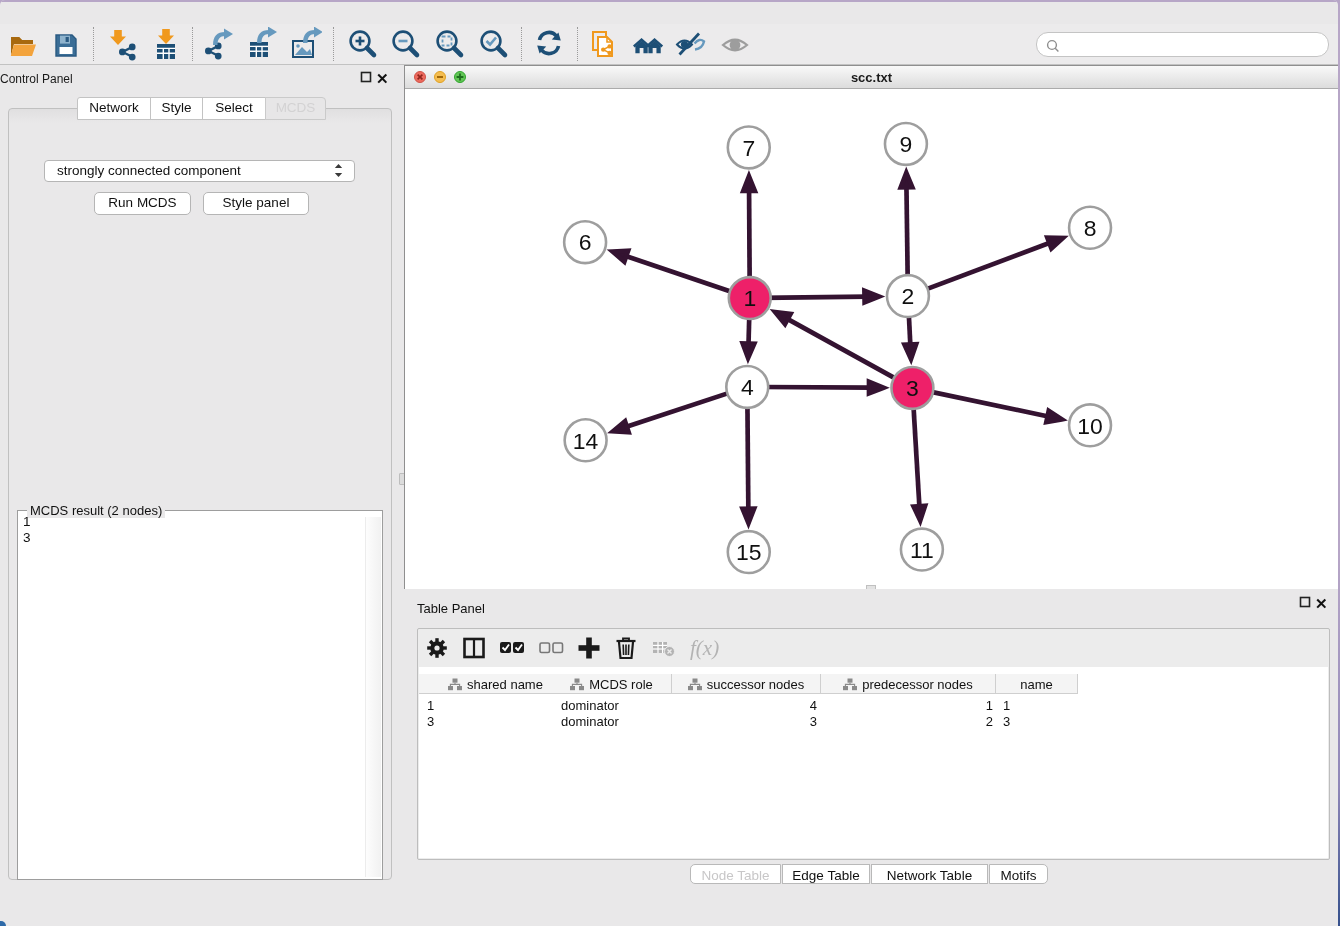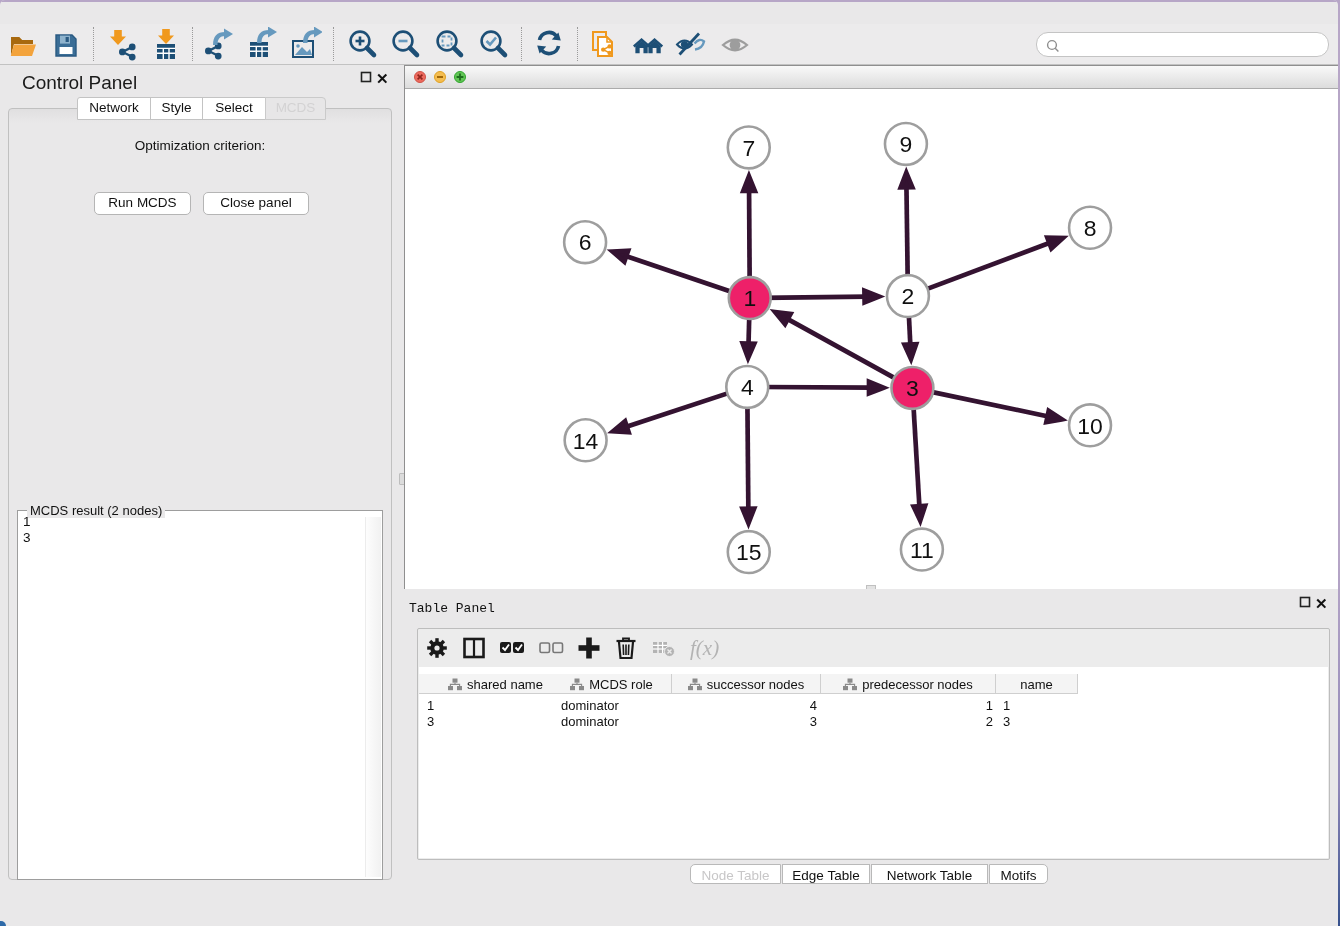"Control Panel" #cp-title { font-size: 19px -> 12px; left: 22px -> 0 }
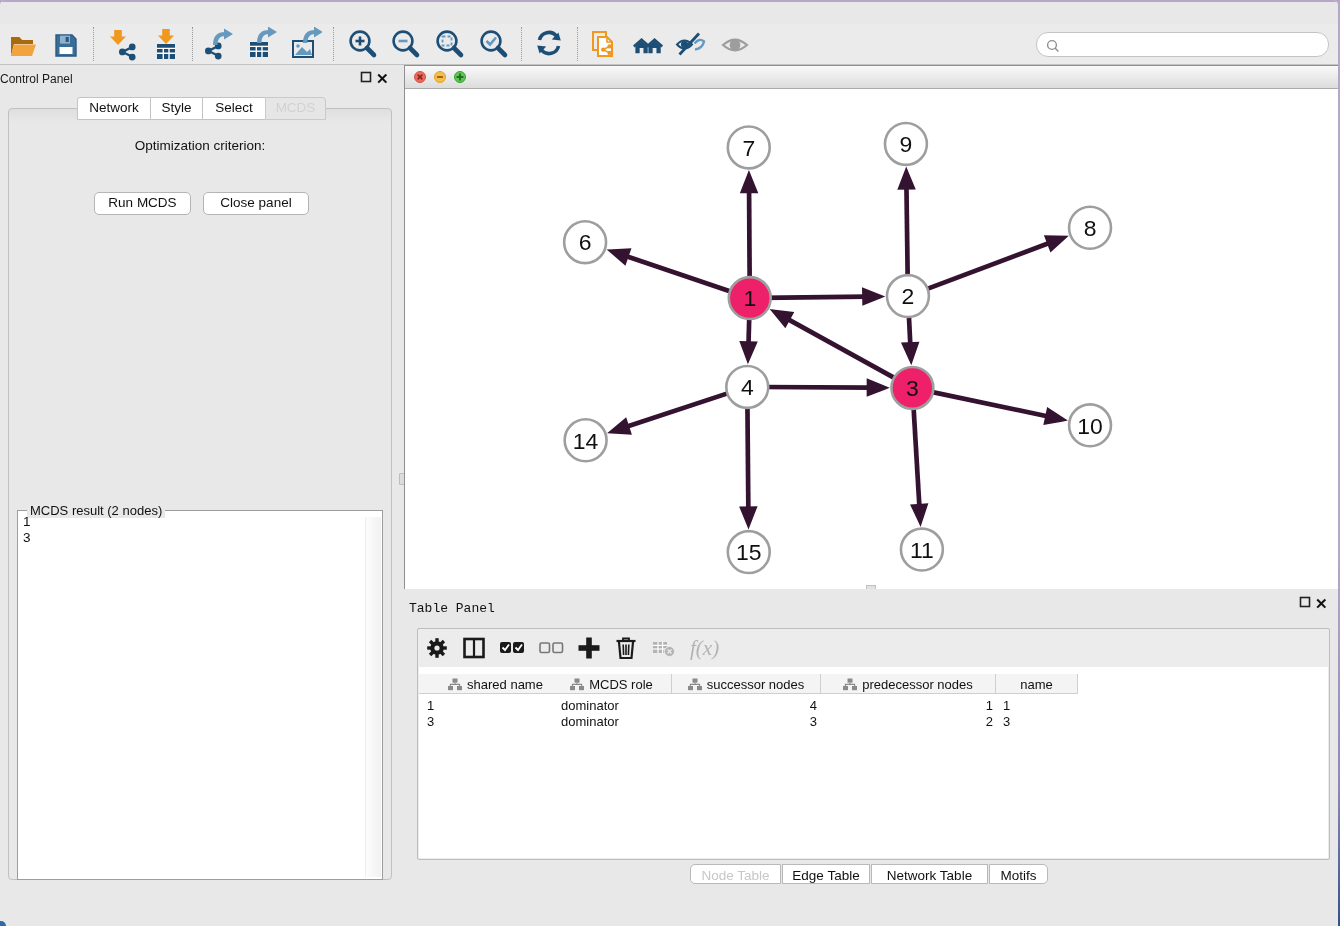"scc.txt" div.t { html: none -> <div>scc.txt</div> }
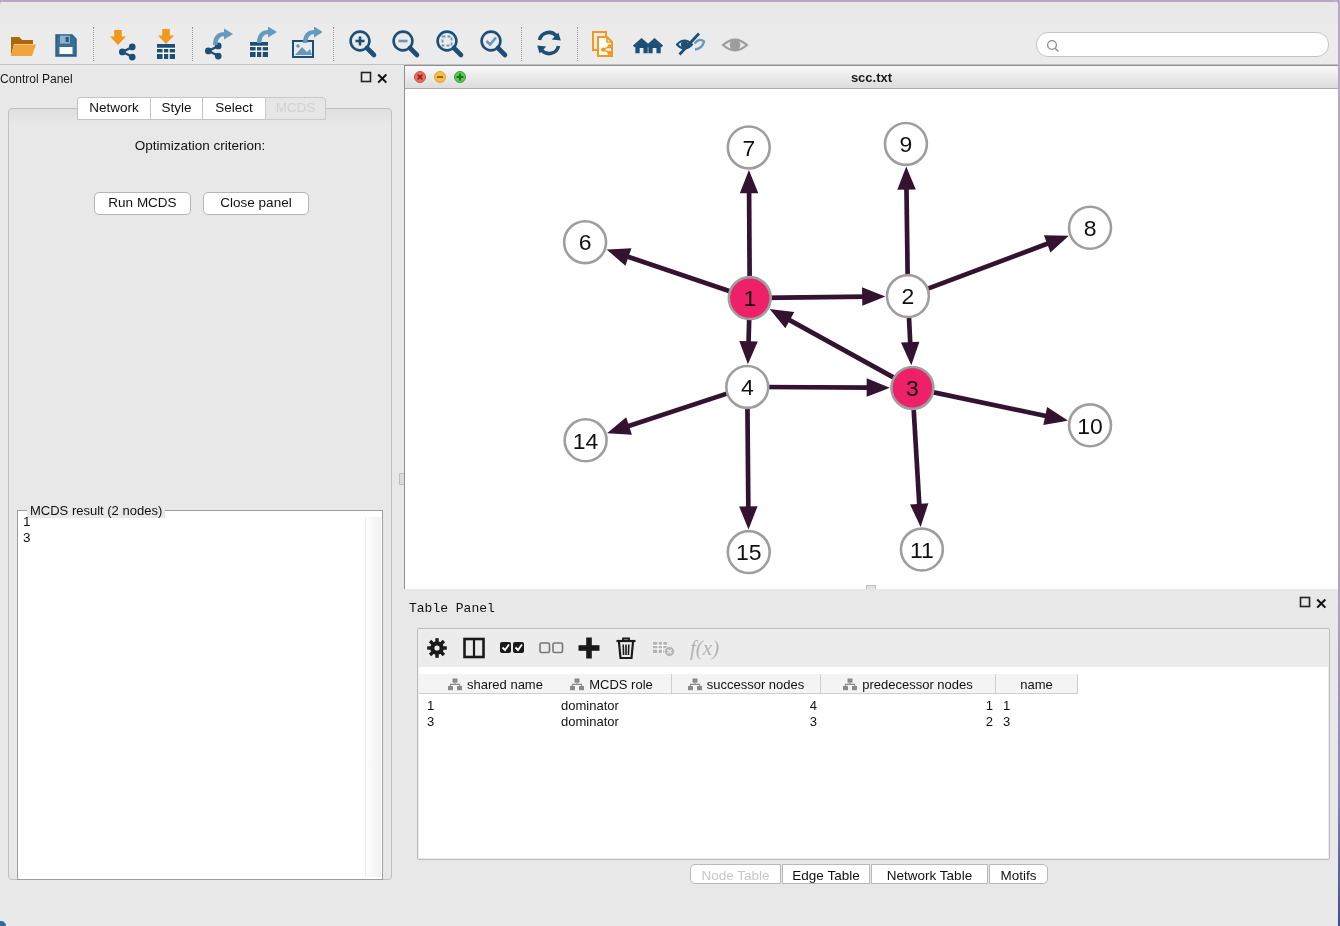"Optimization criterion:" div { html: <div>Optimization criterion:</div> -> none }
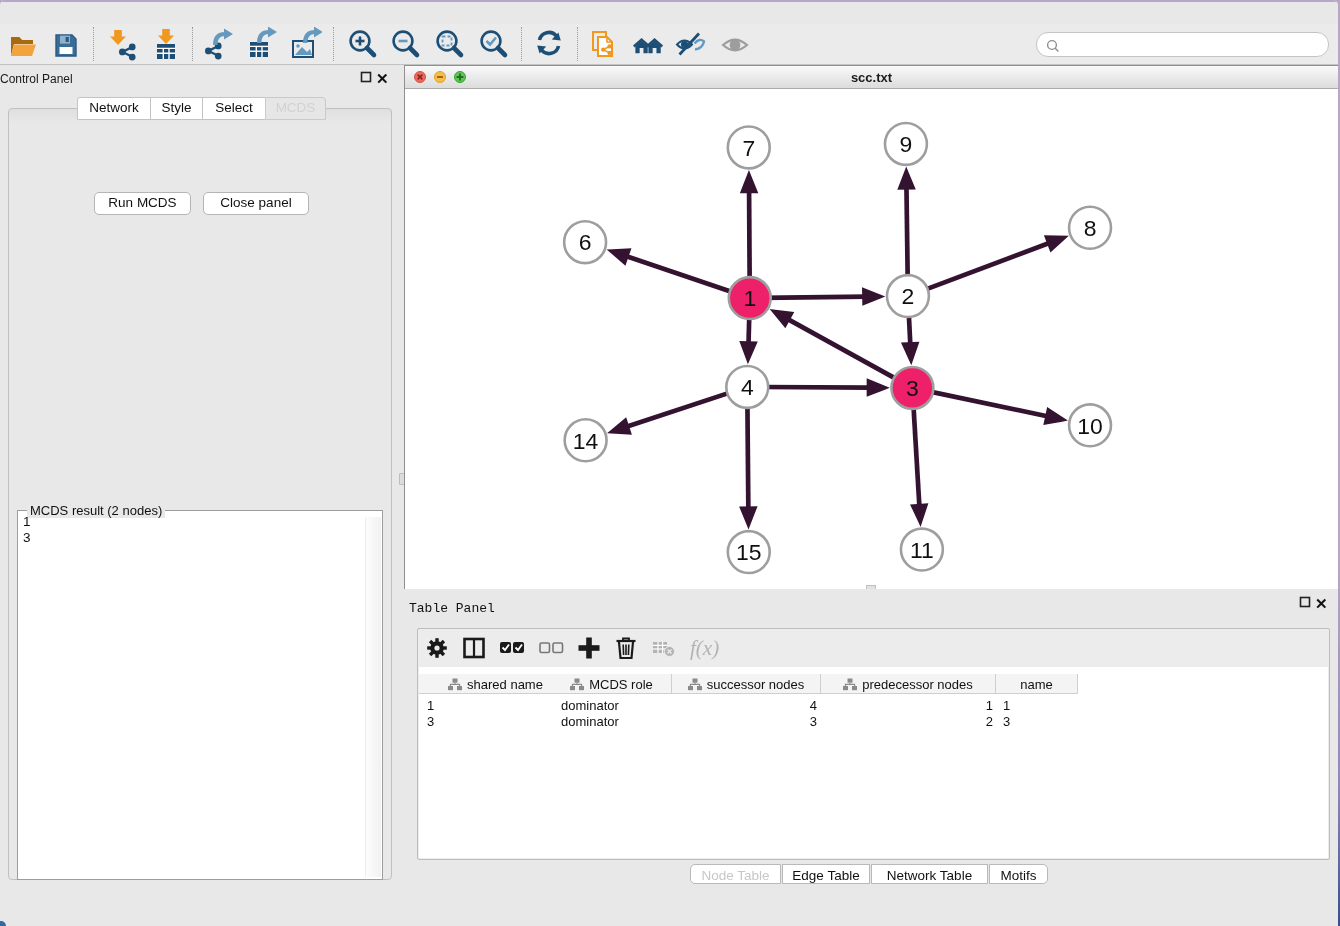"strongly connected component" div { html: none -> <div>strongly connected component <svg> <polygon></polygon> <polygon></polygon> </svg> </div> }
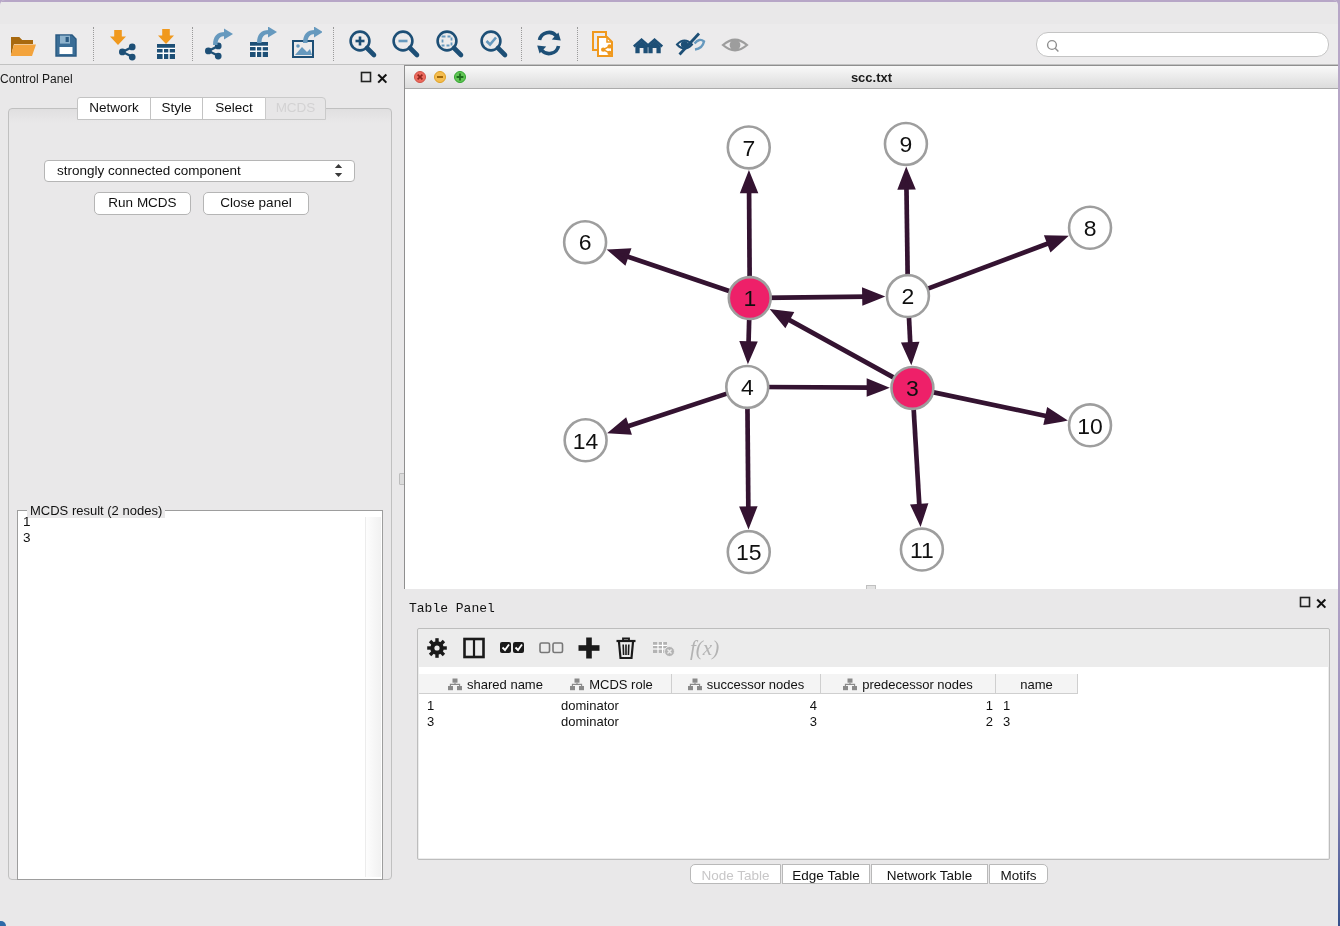"Close panel" div.btn { text: Close -> Style }
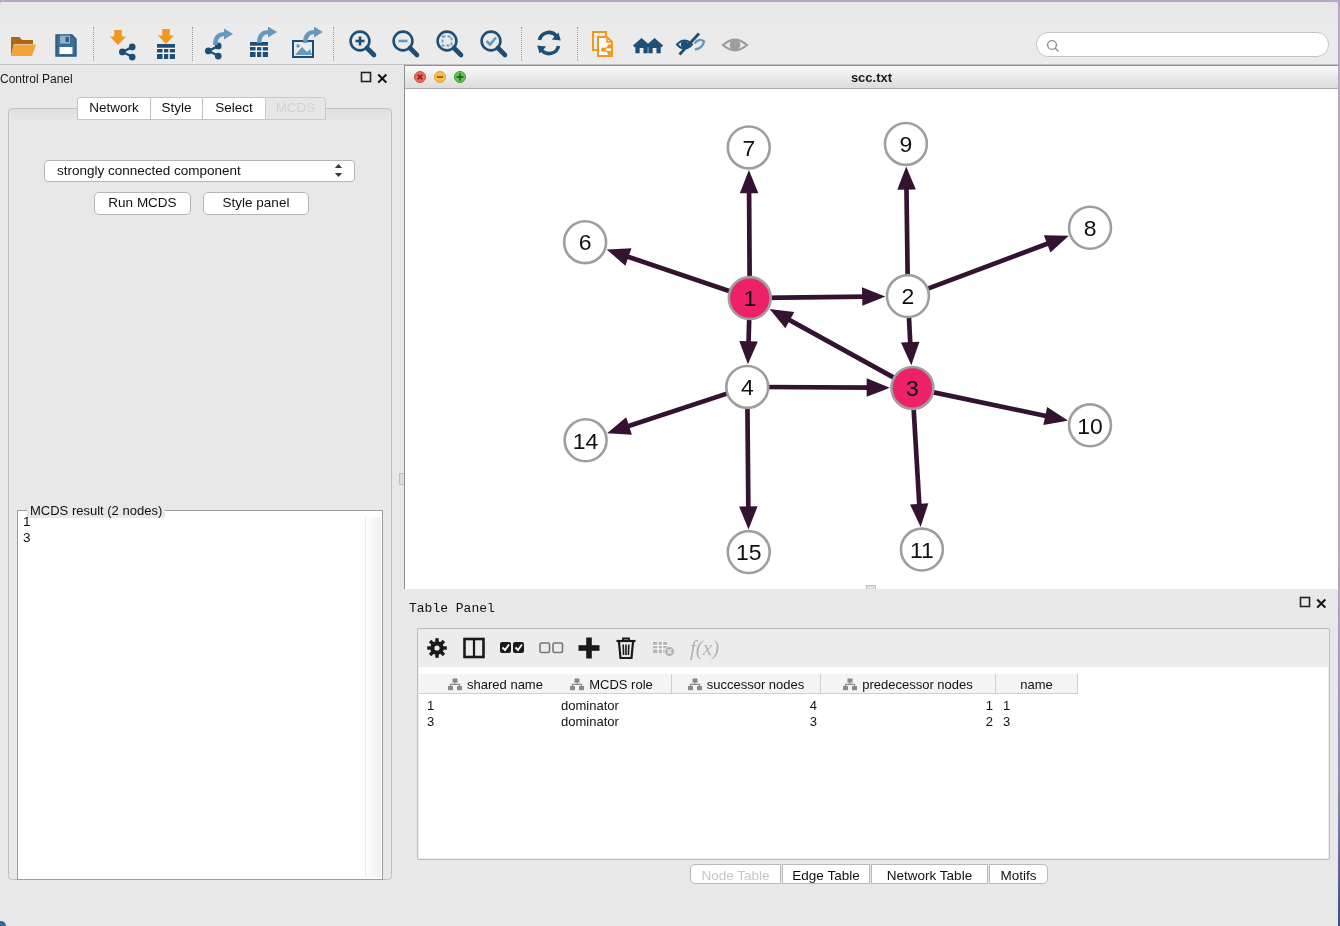"Table Panel" #tp-title { font-family: Liberation Mono, monospace -> none; left: 5px -> 13px }
